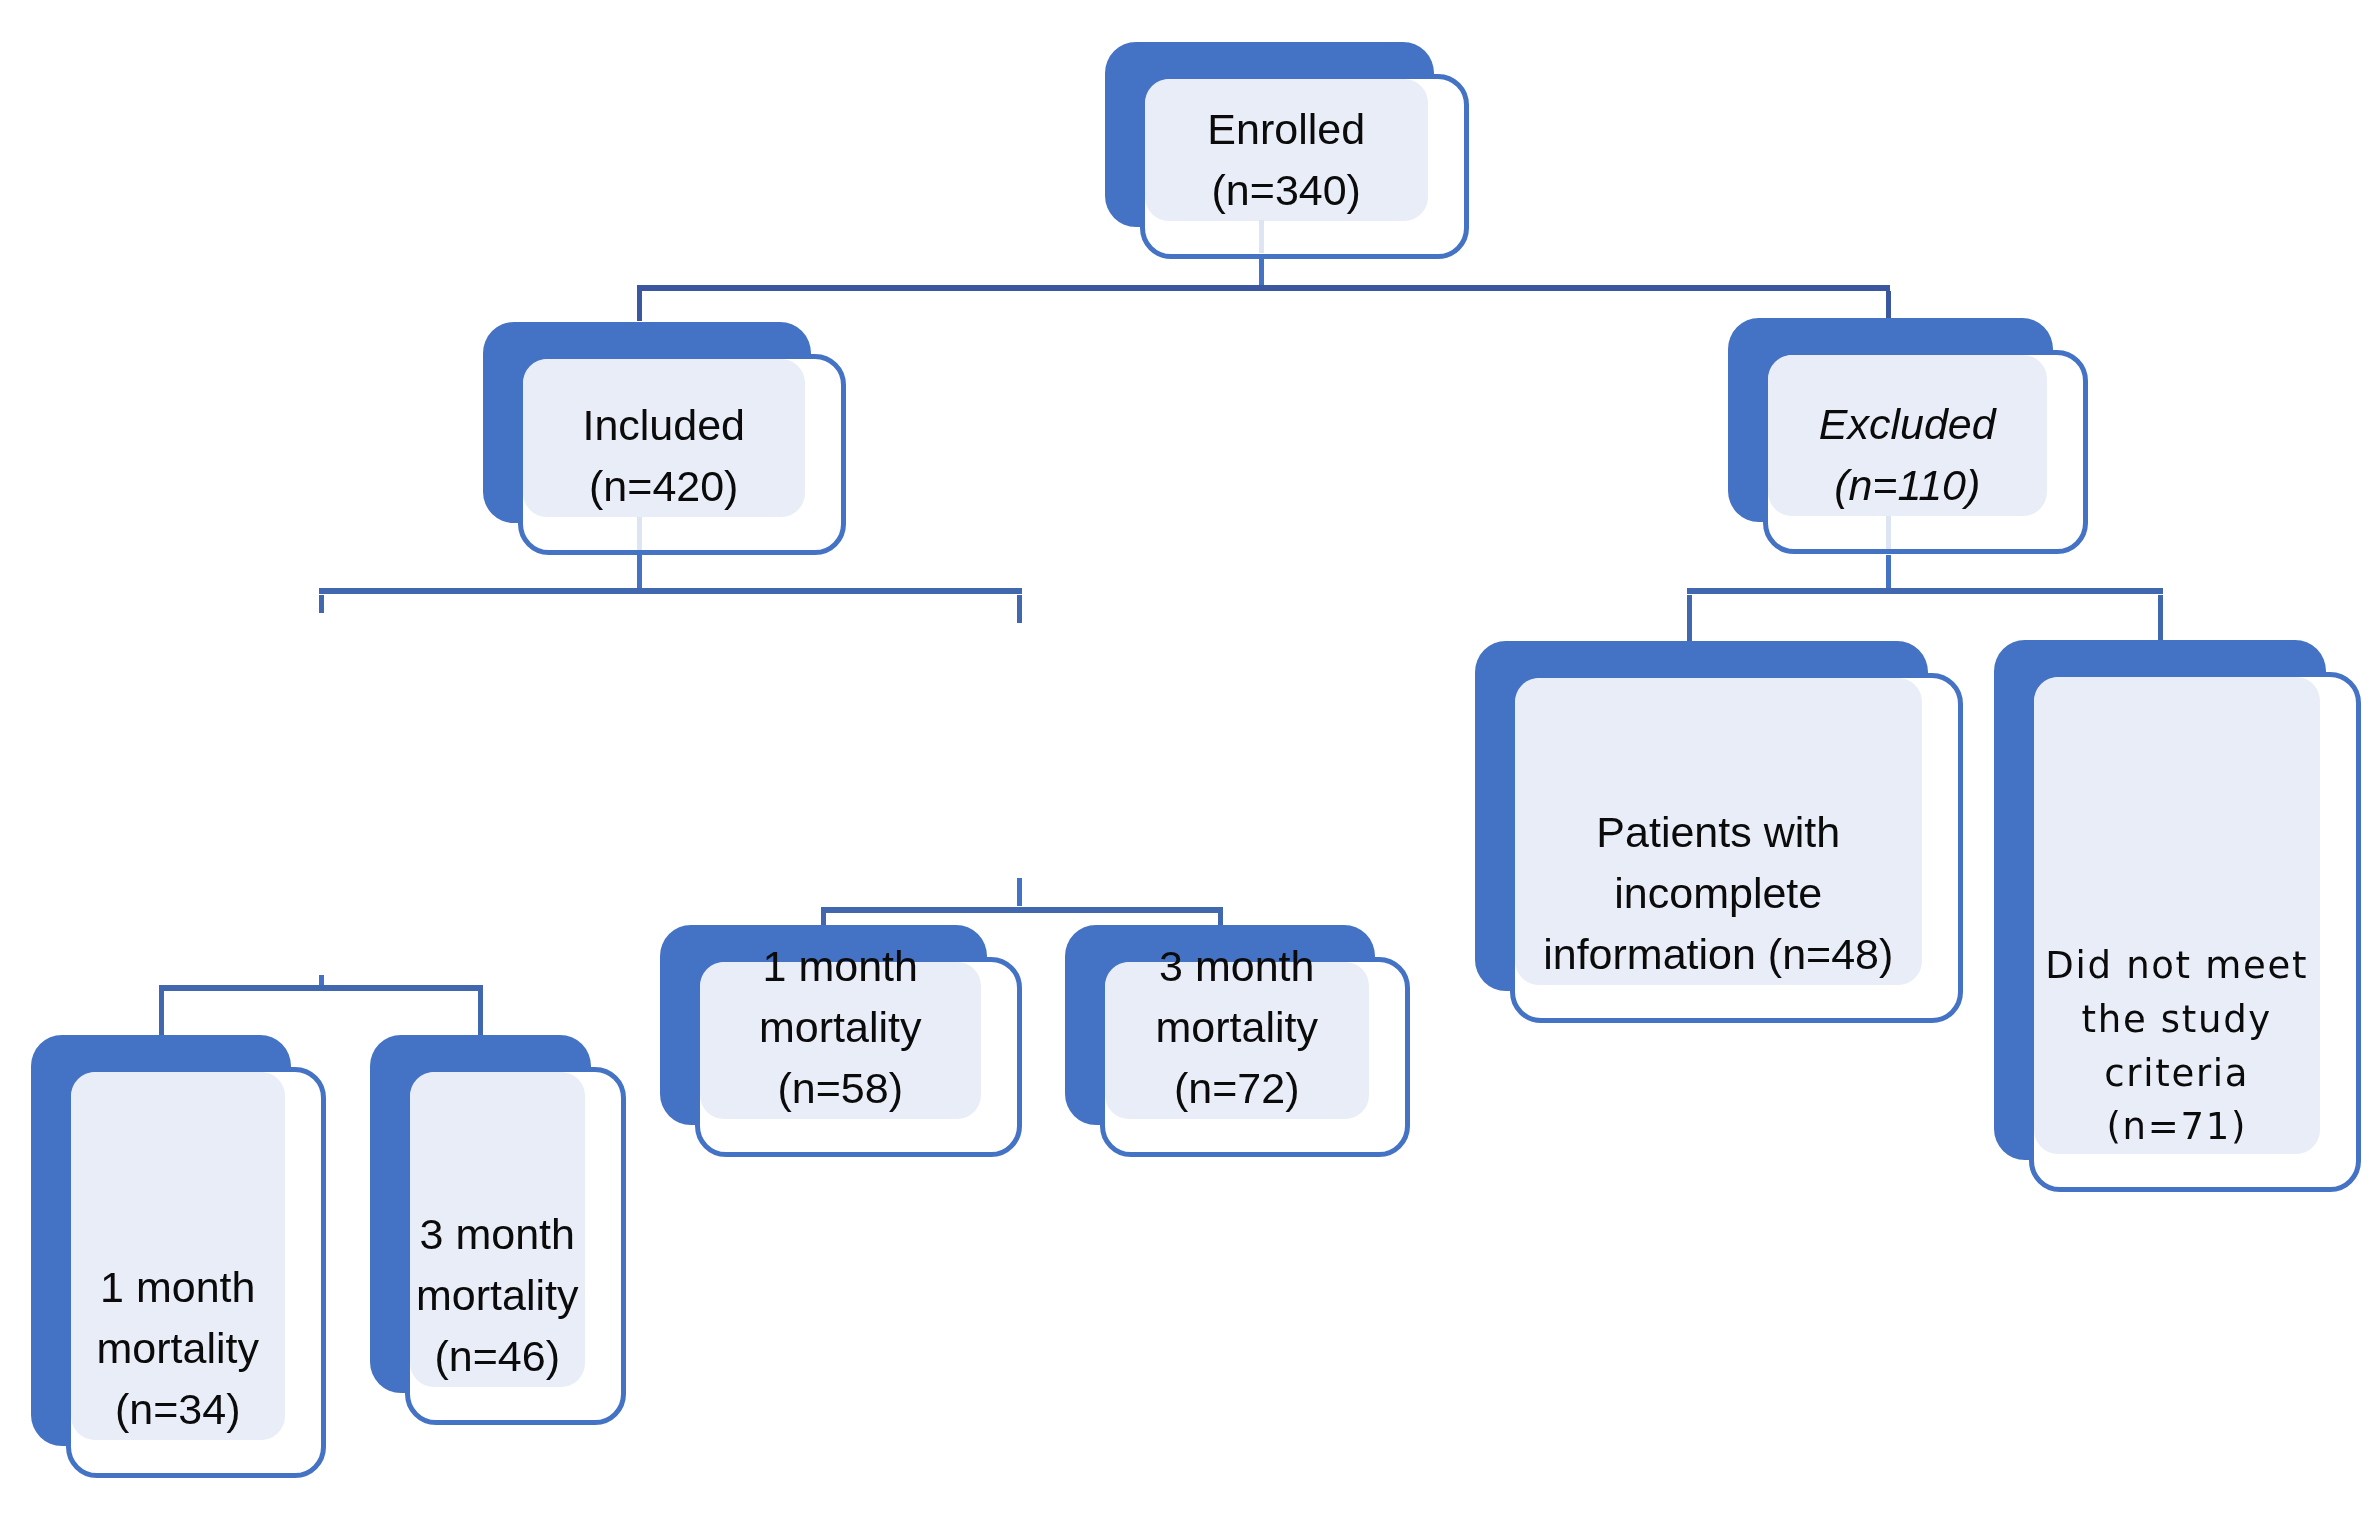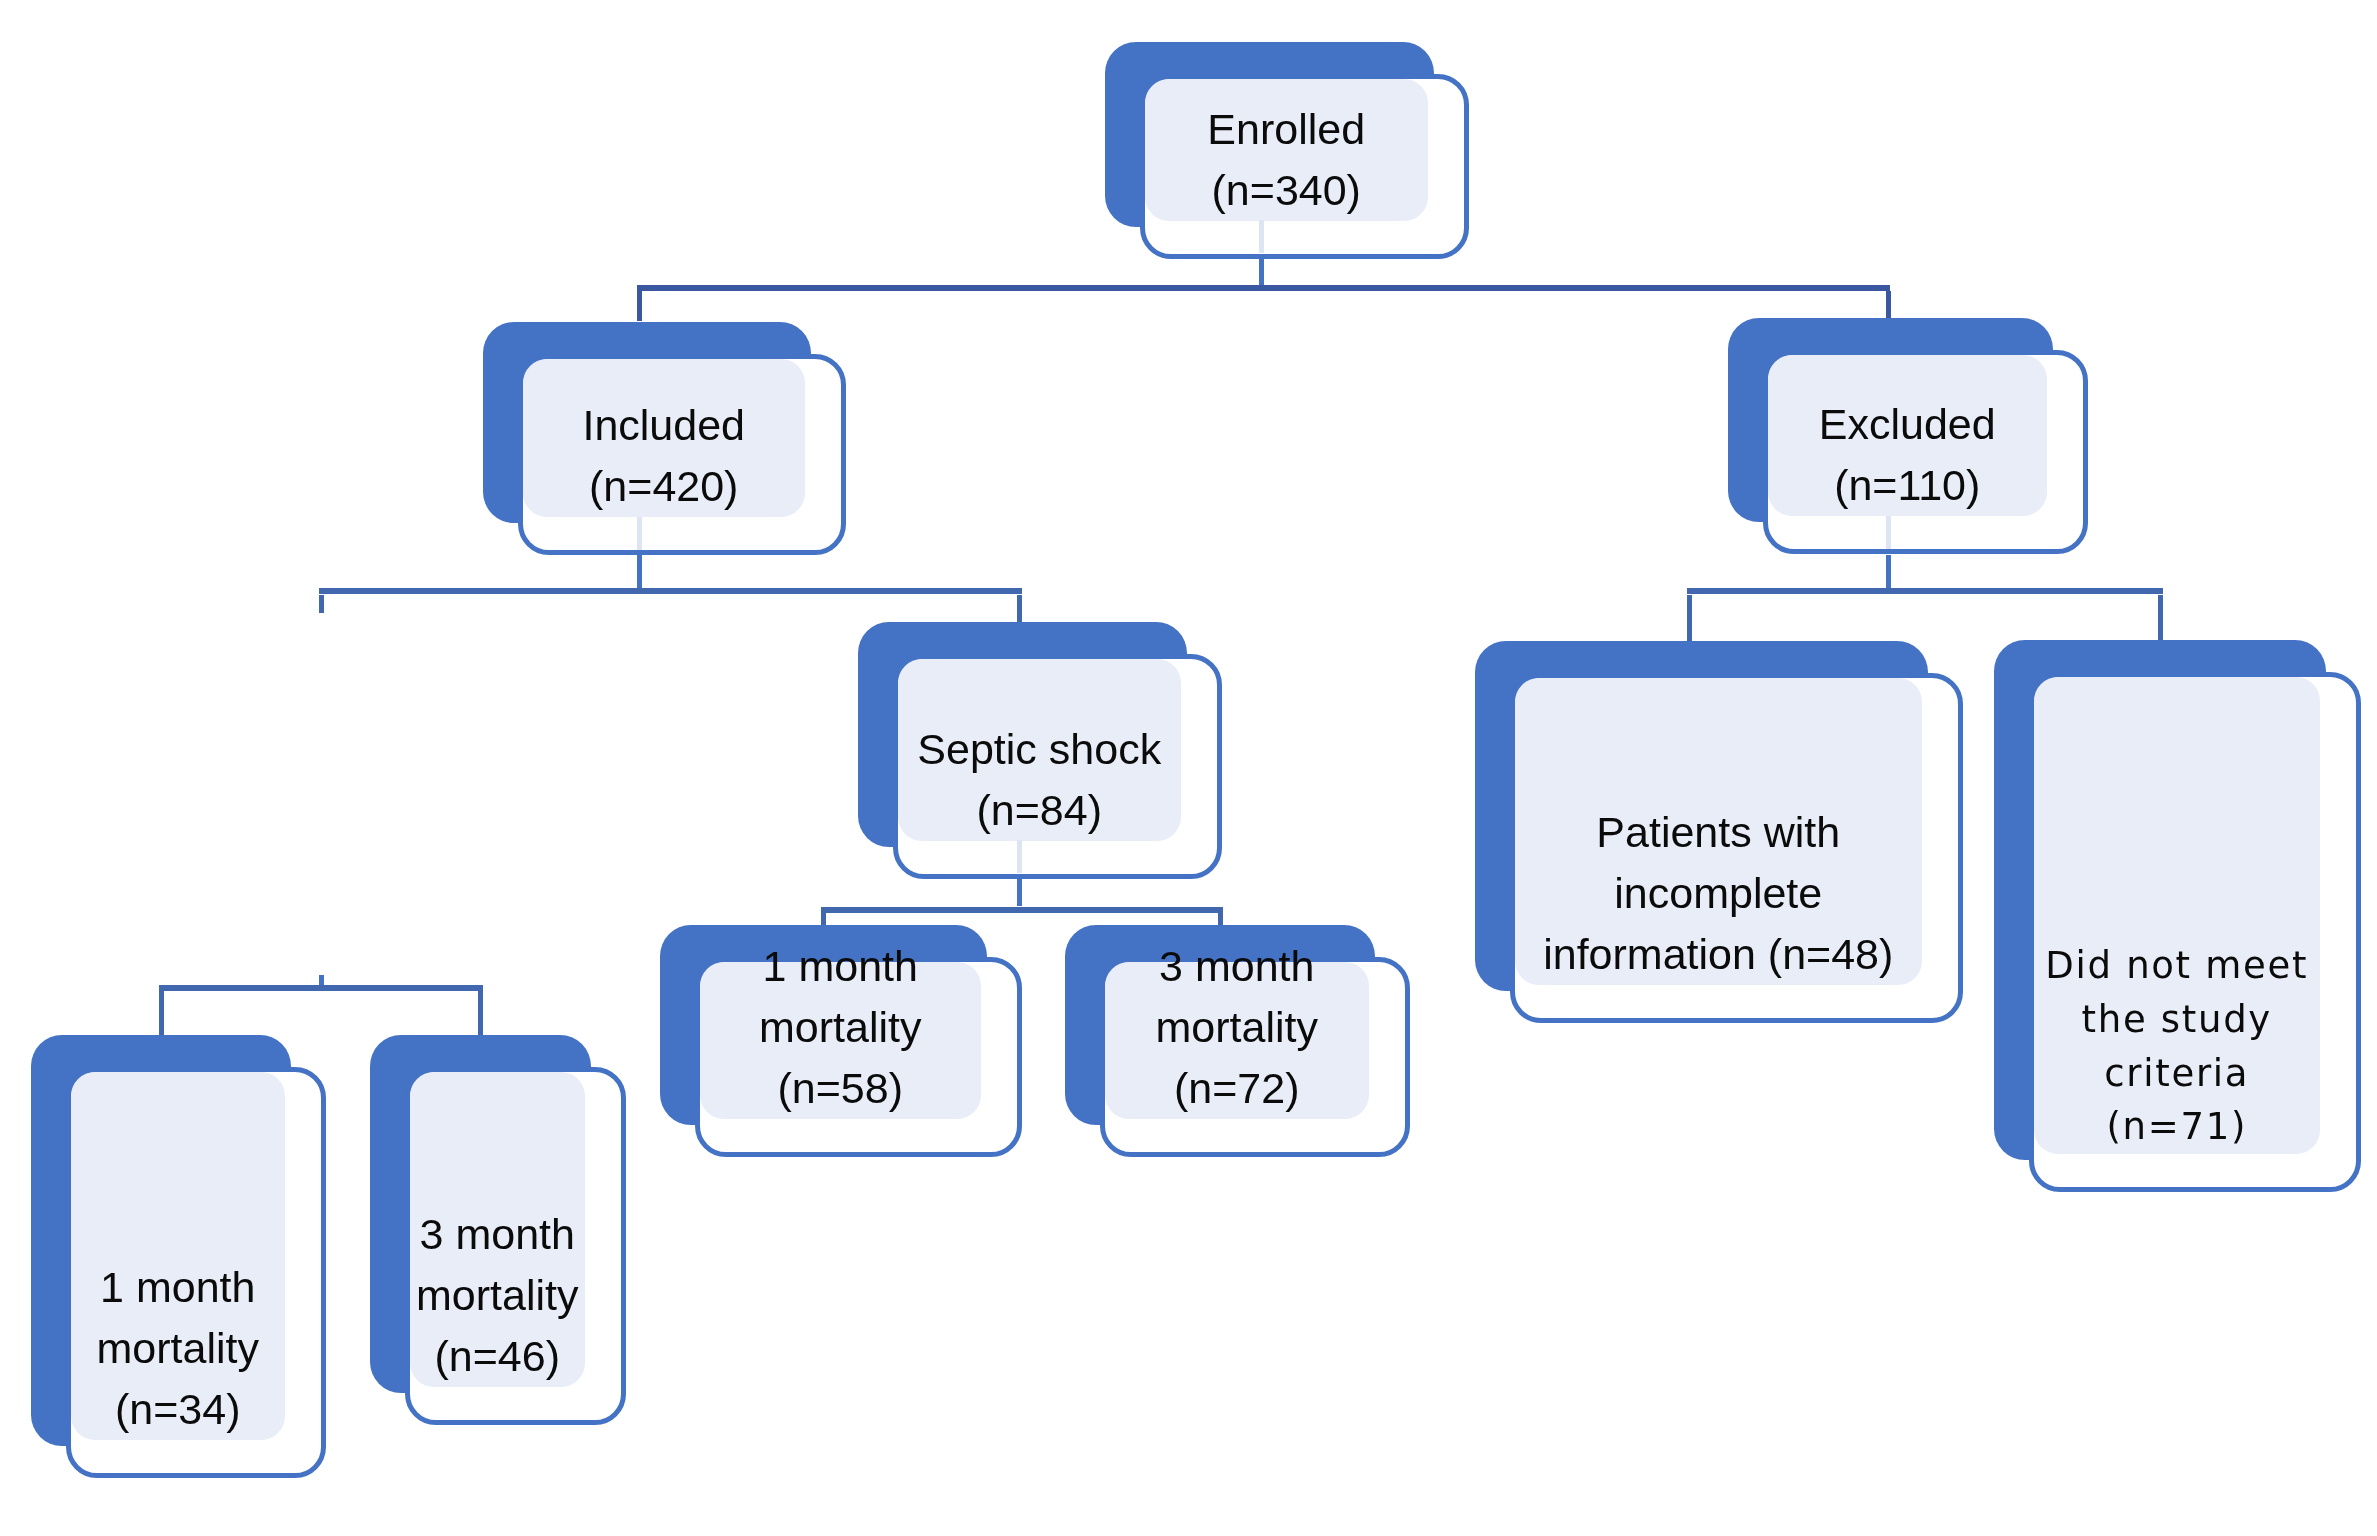"Excluded" div.node { font-style: none -> italic }
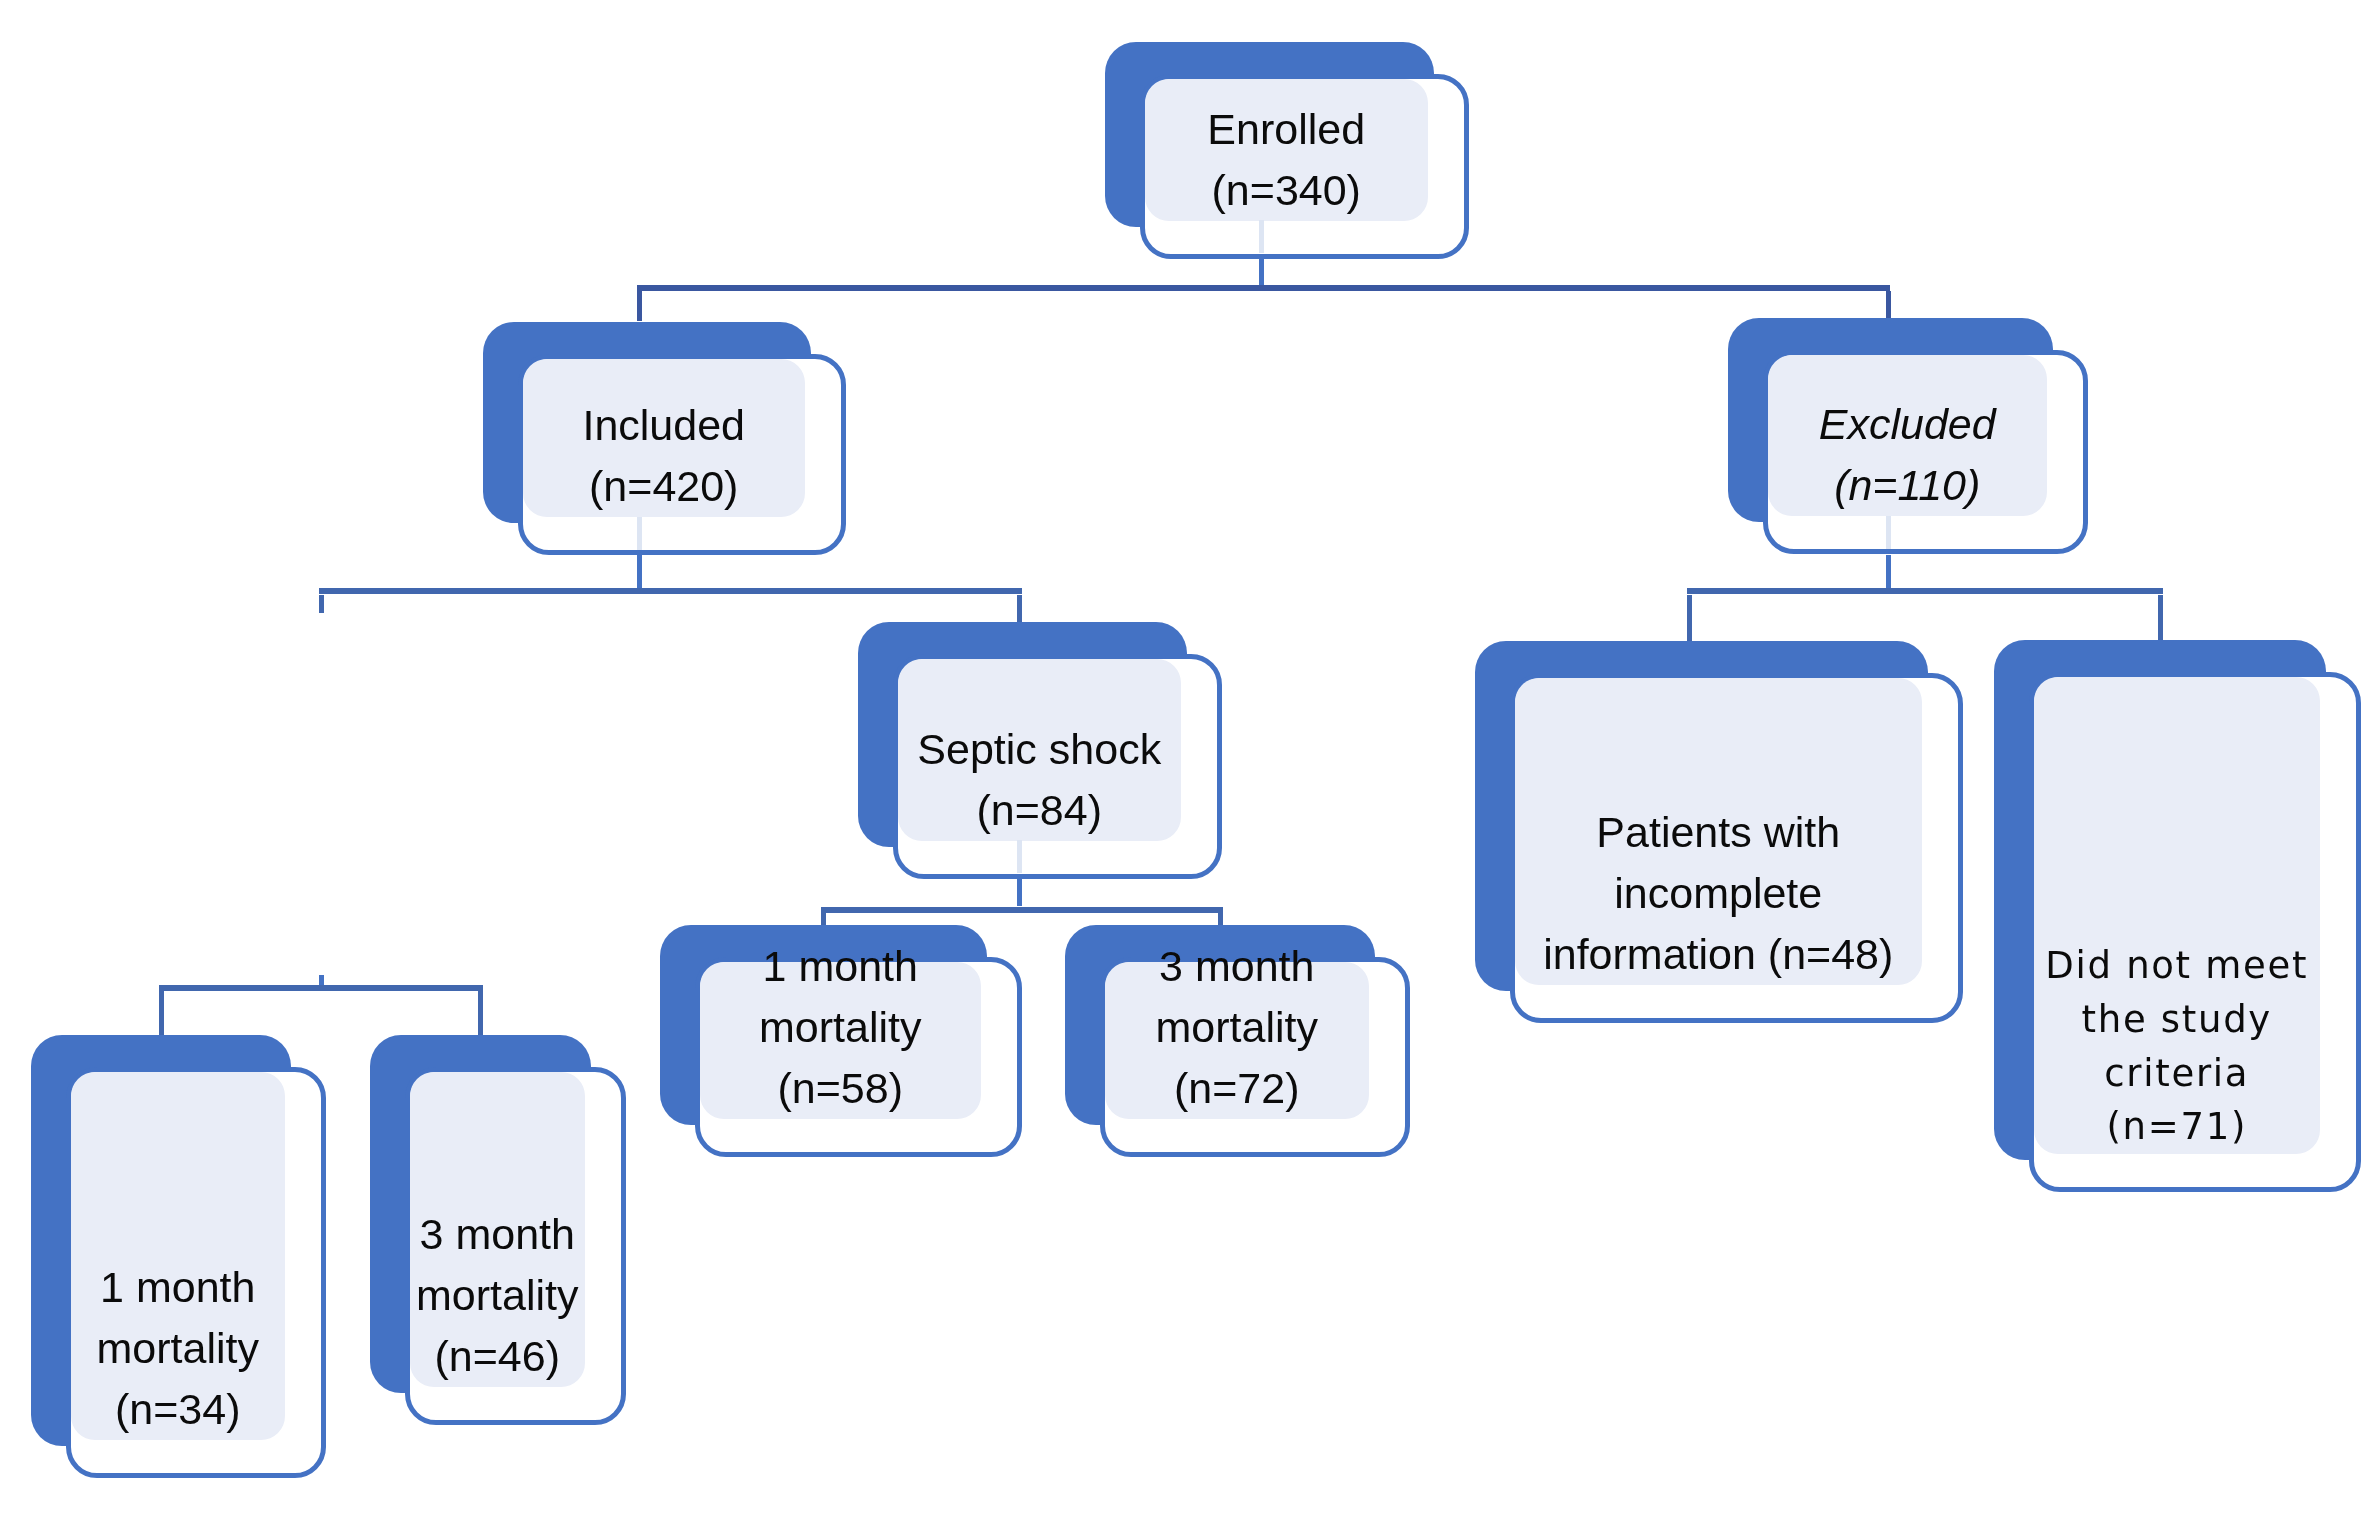"Septic shock" div.node { html: <div> <div></div> <div></div> <div> <div>Septic shock (n=84)</div> </div> <div></div> </div> -> none }
